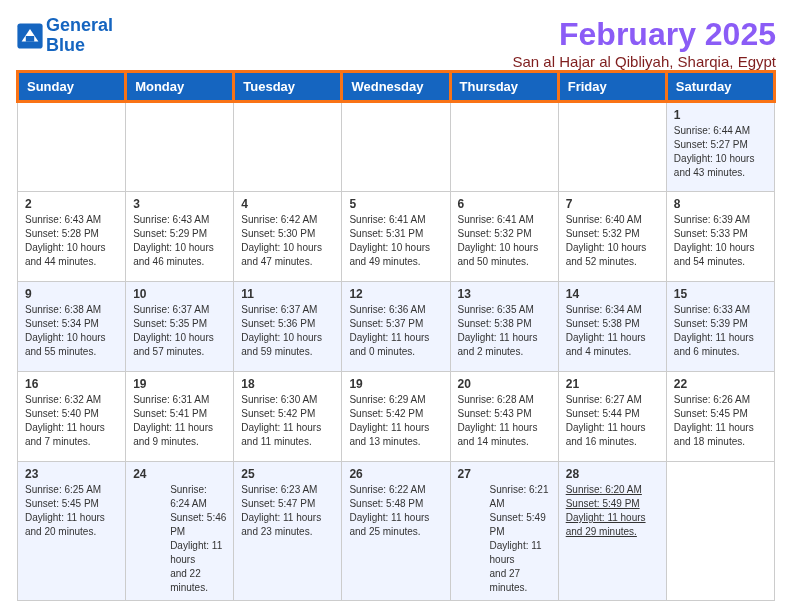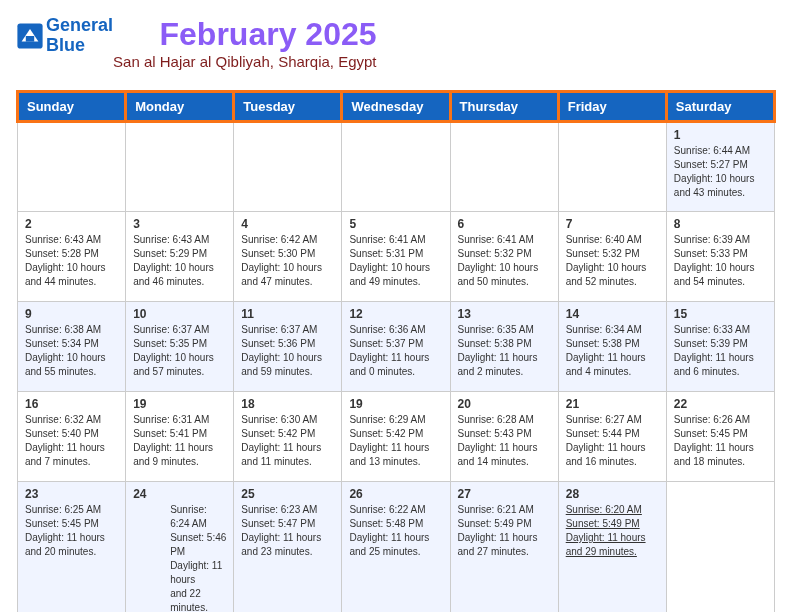"General" .header { justify-content: flex-start -> space-between; margin-bottom: 20px -> 0 }
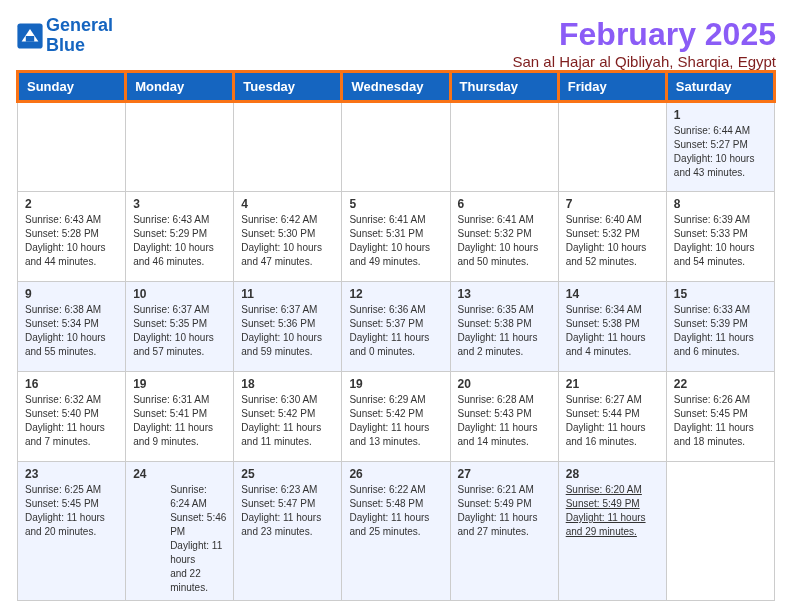"Sunrise: 6:21 AM" div.day-info { margin-left: none -> 32px }
